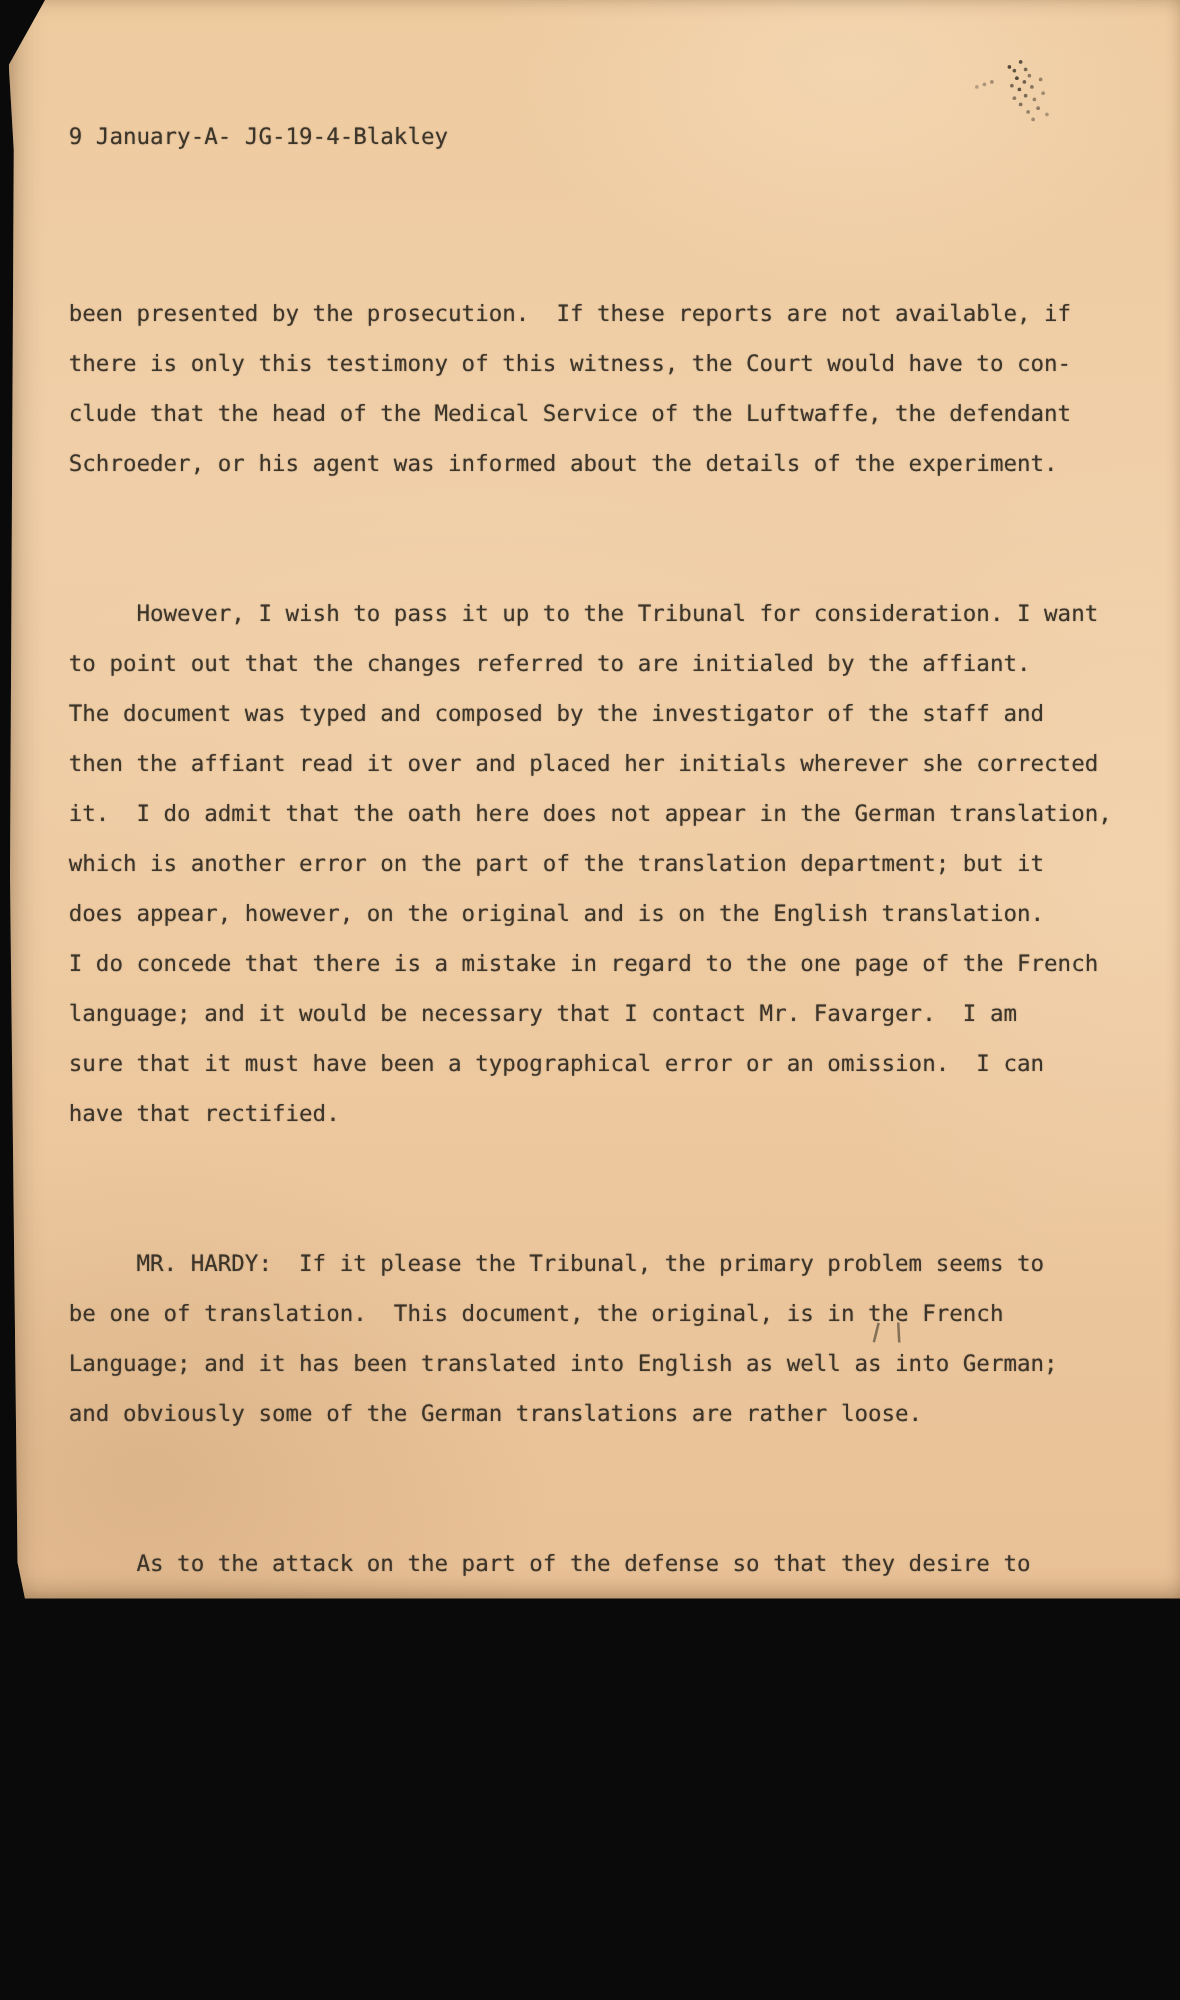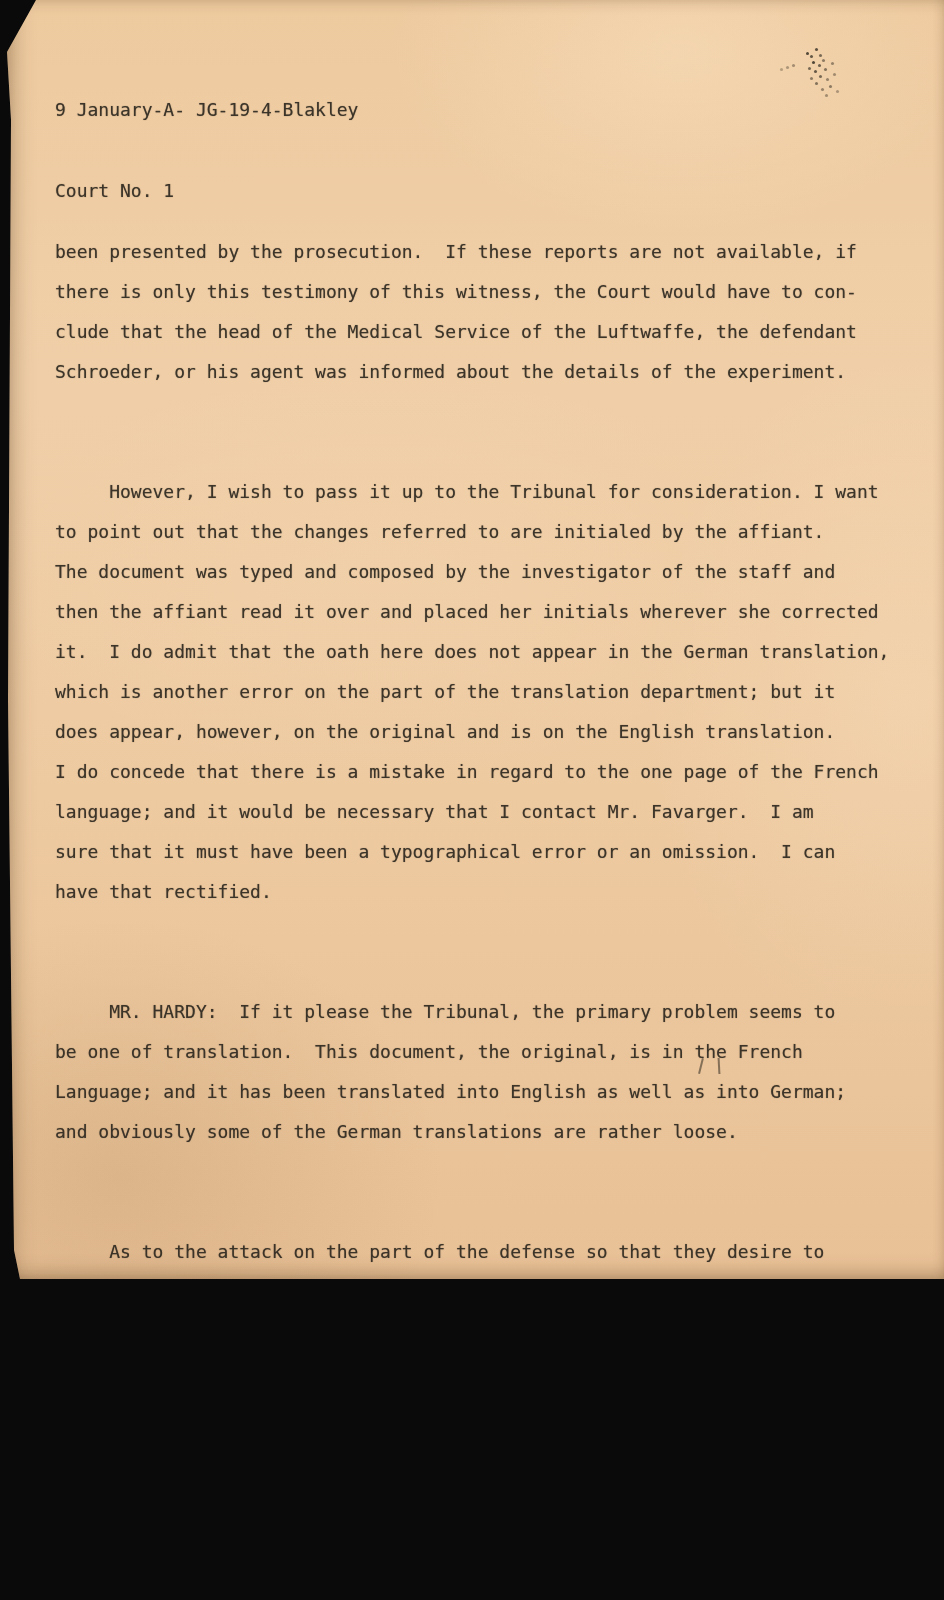"Court No. 1" div { html: <div>Court No. 1</div> -> none }
